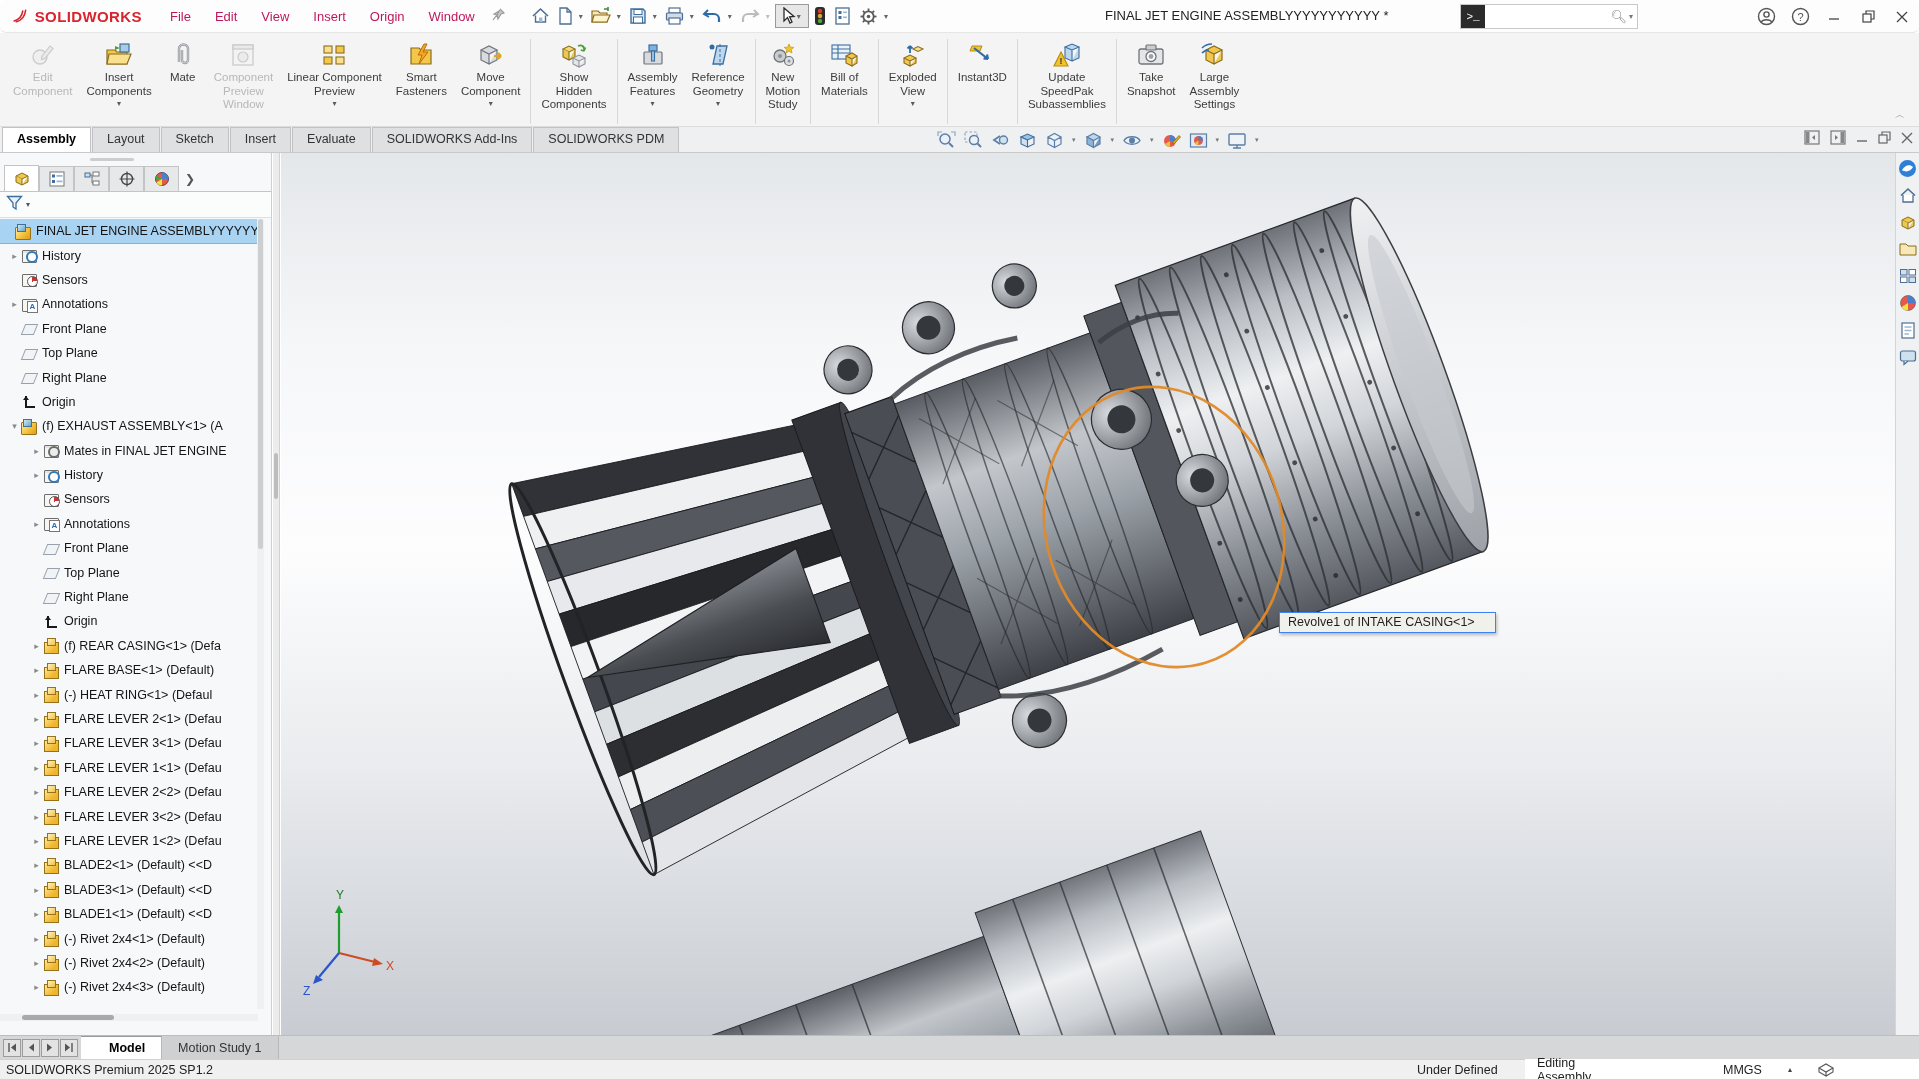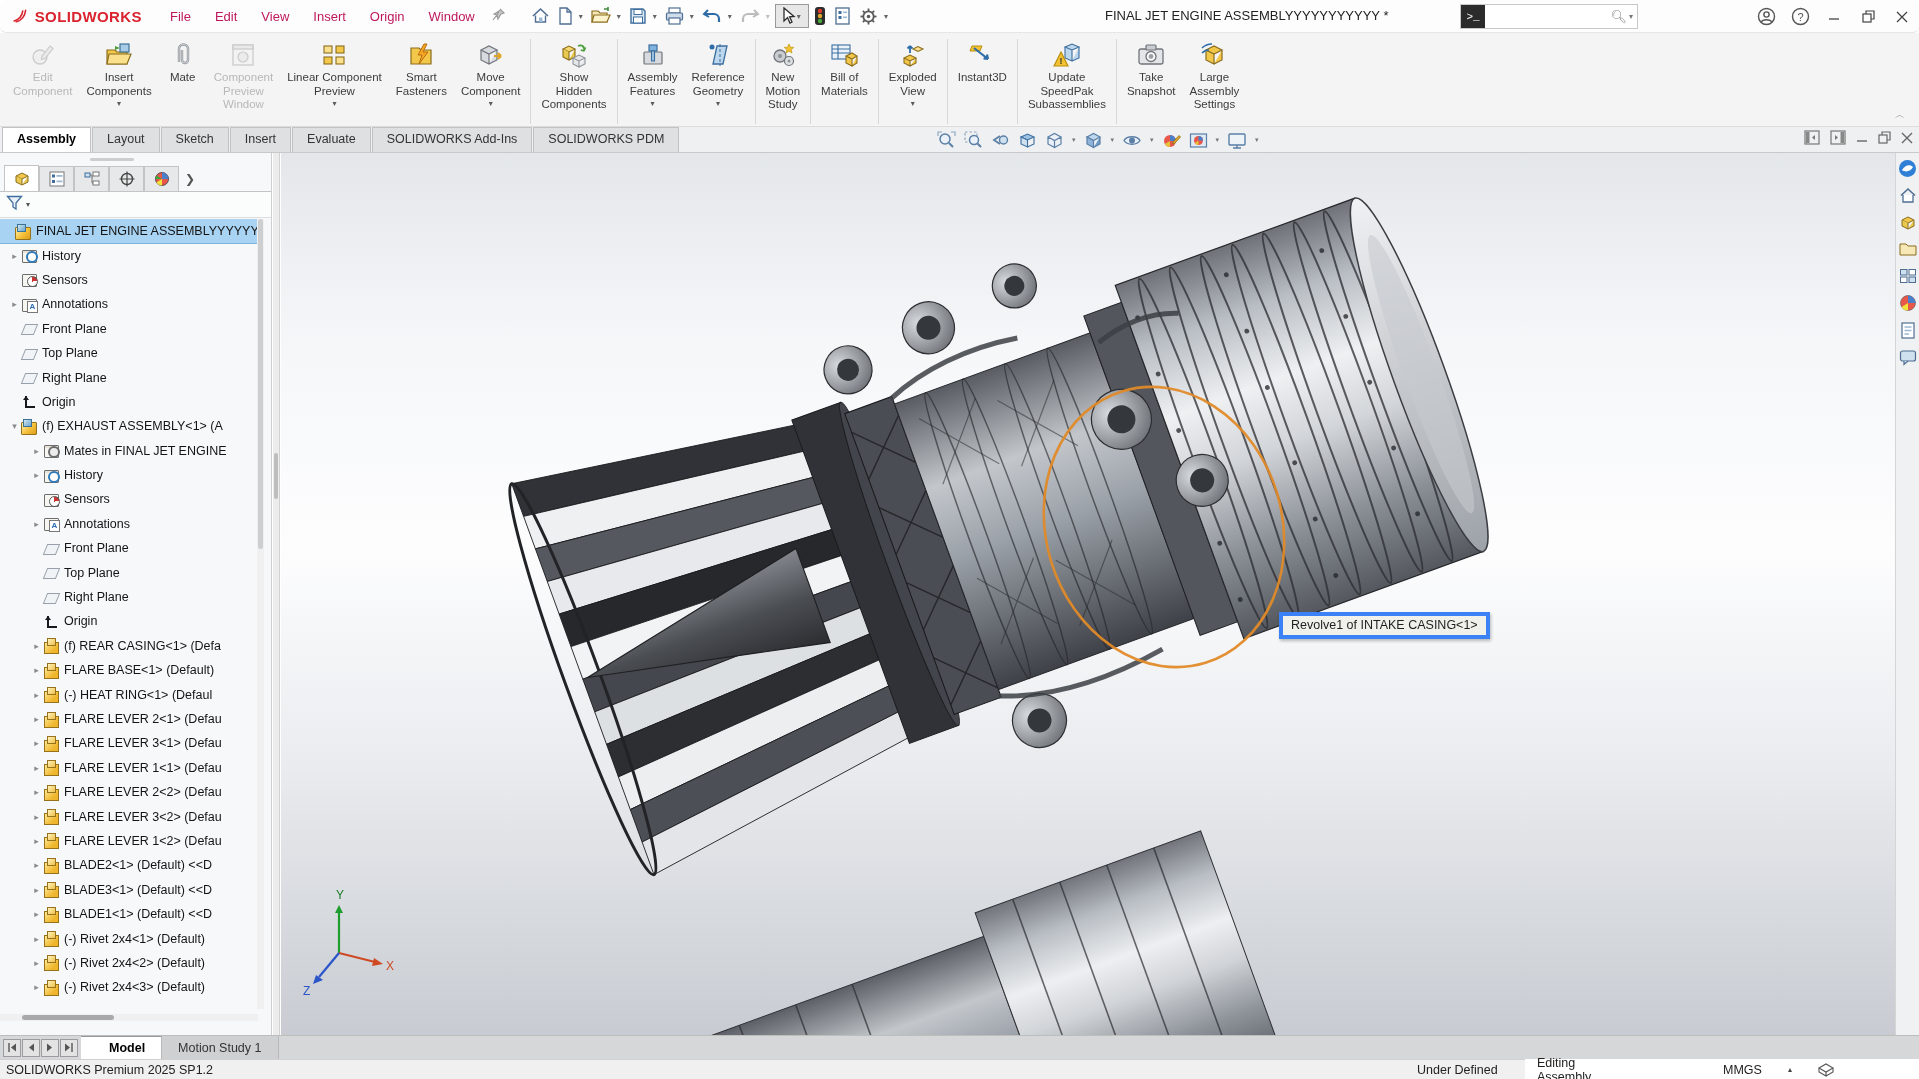"Revolve1 of INTAKE CASING<1>" #tooltip { border: 4px solid #3b82f6 -> 1px solid #3b82f6; padding: 2px 8px 3px 8px -> 2px 20px 3px 8px }
